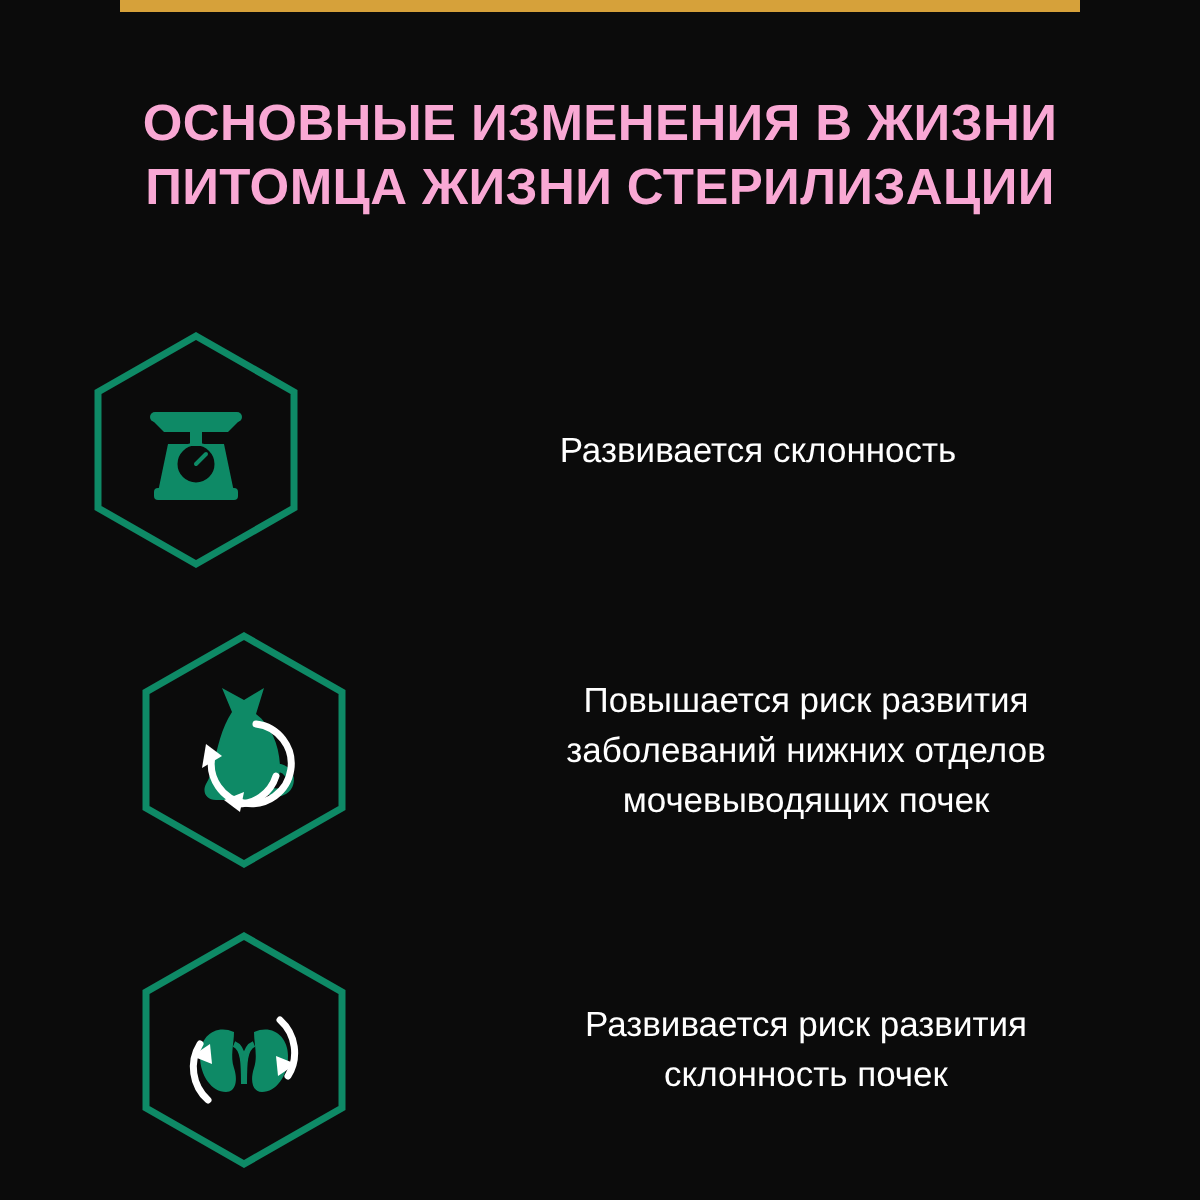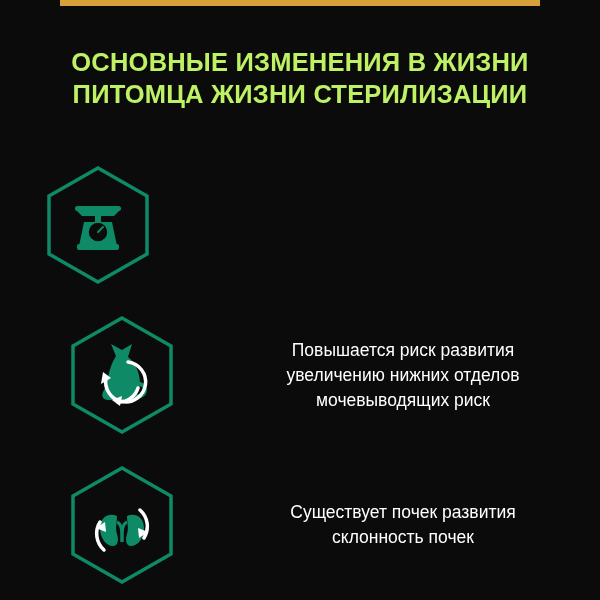"ОСНОВНЫЕ ИЗМЕНЕНИЯ В ЖИЗНИ" .title { color: #bef264 -> #f9a8d4 }
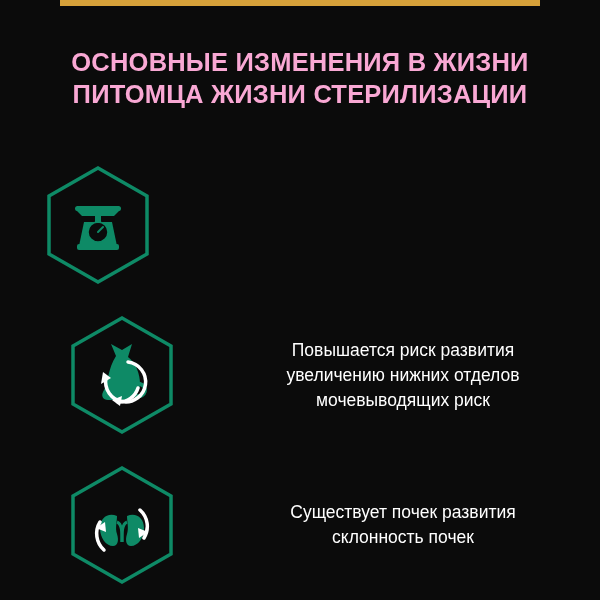"Развивается склонность" span.line { html: none -> <span>Развивается склонность</span> }
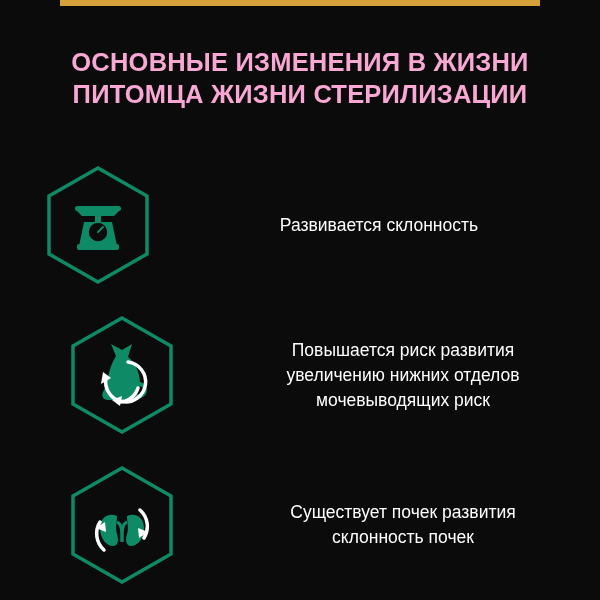"увеличению нижних отделов" span.line { text: увеличению -> заболеваний }
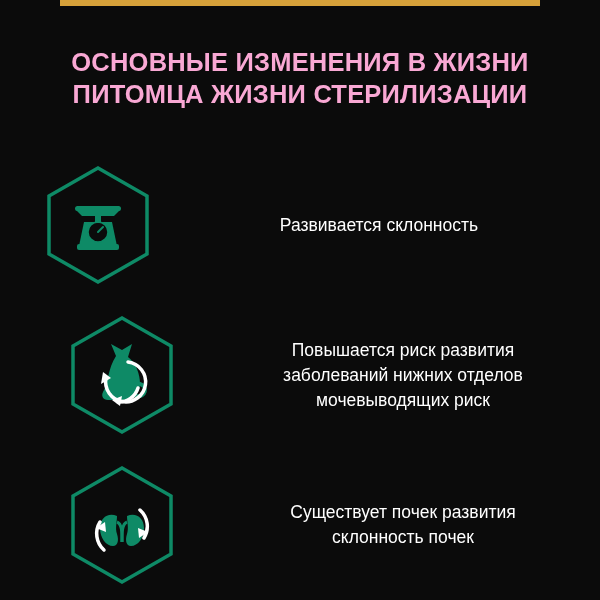"мочевыводящих риск" span.line { text: риск -> почек }
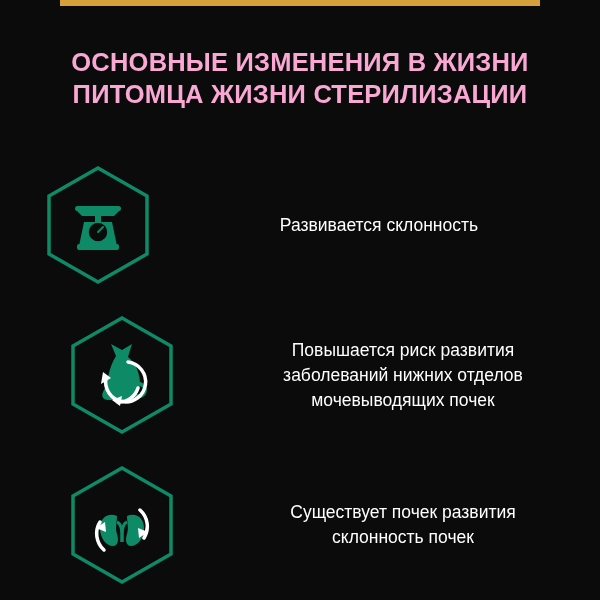"Существует почек развития" span.line { text: Существует почек -> Развивается риск }
